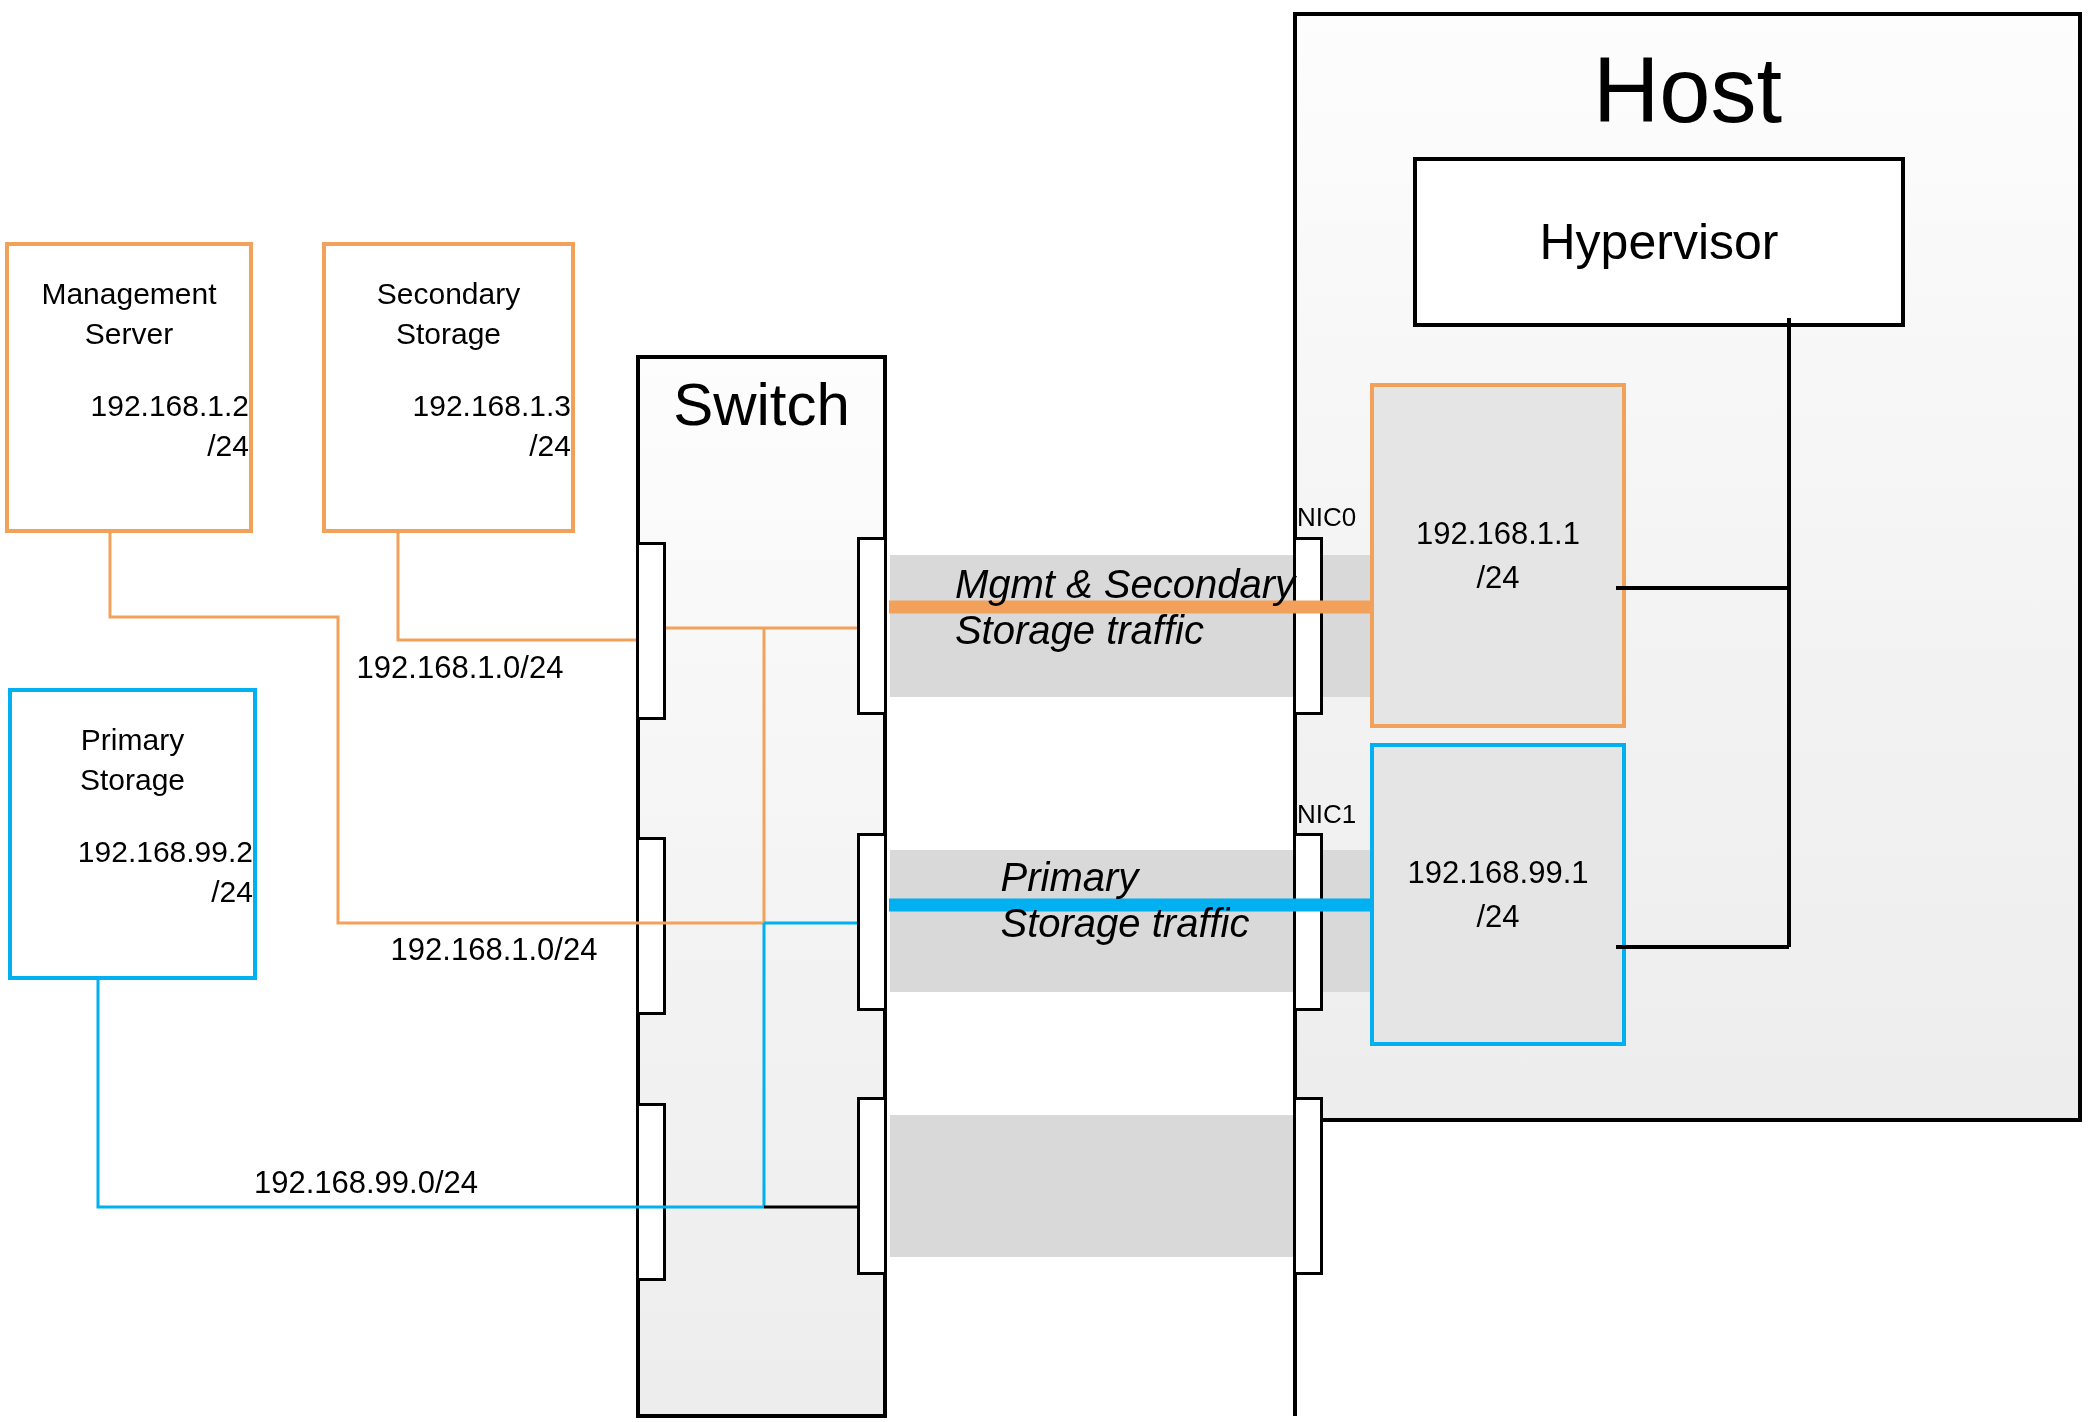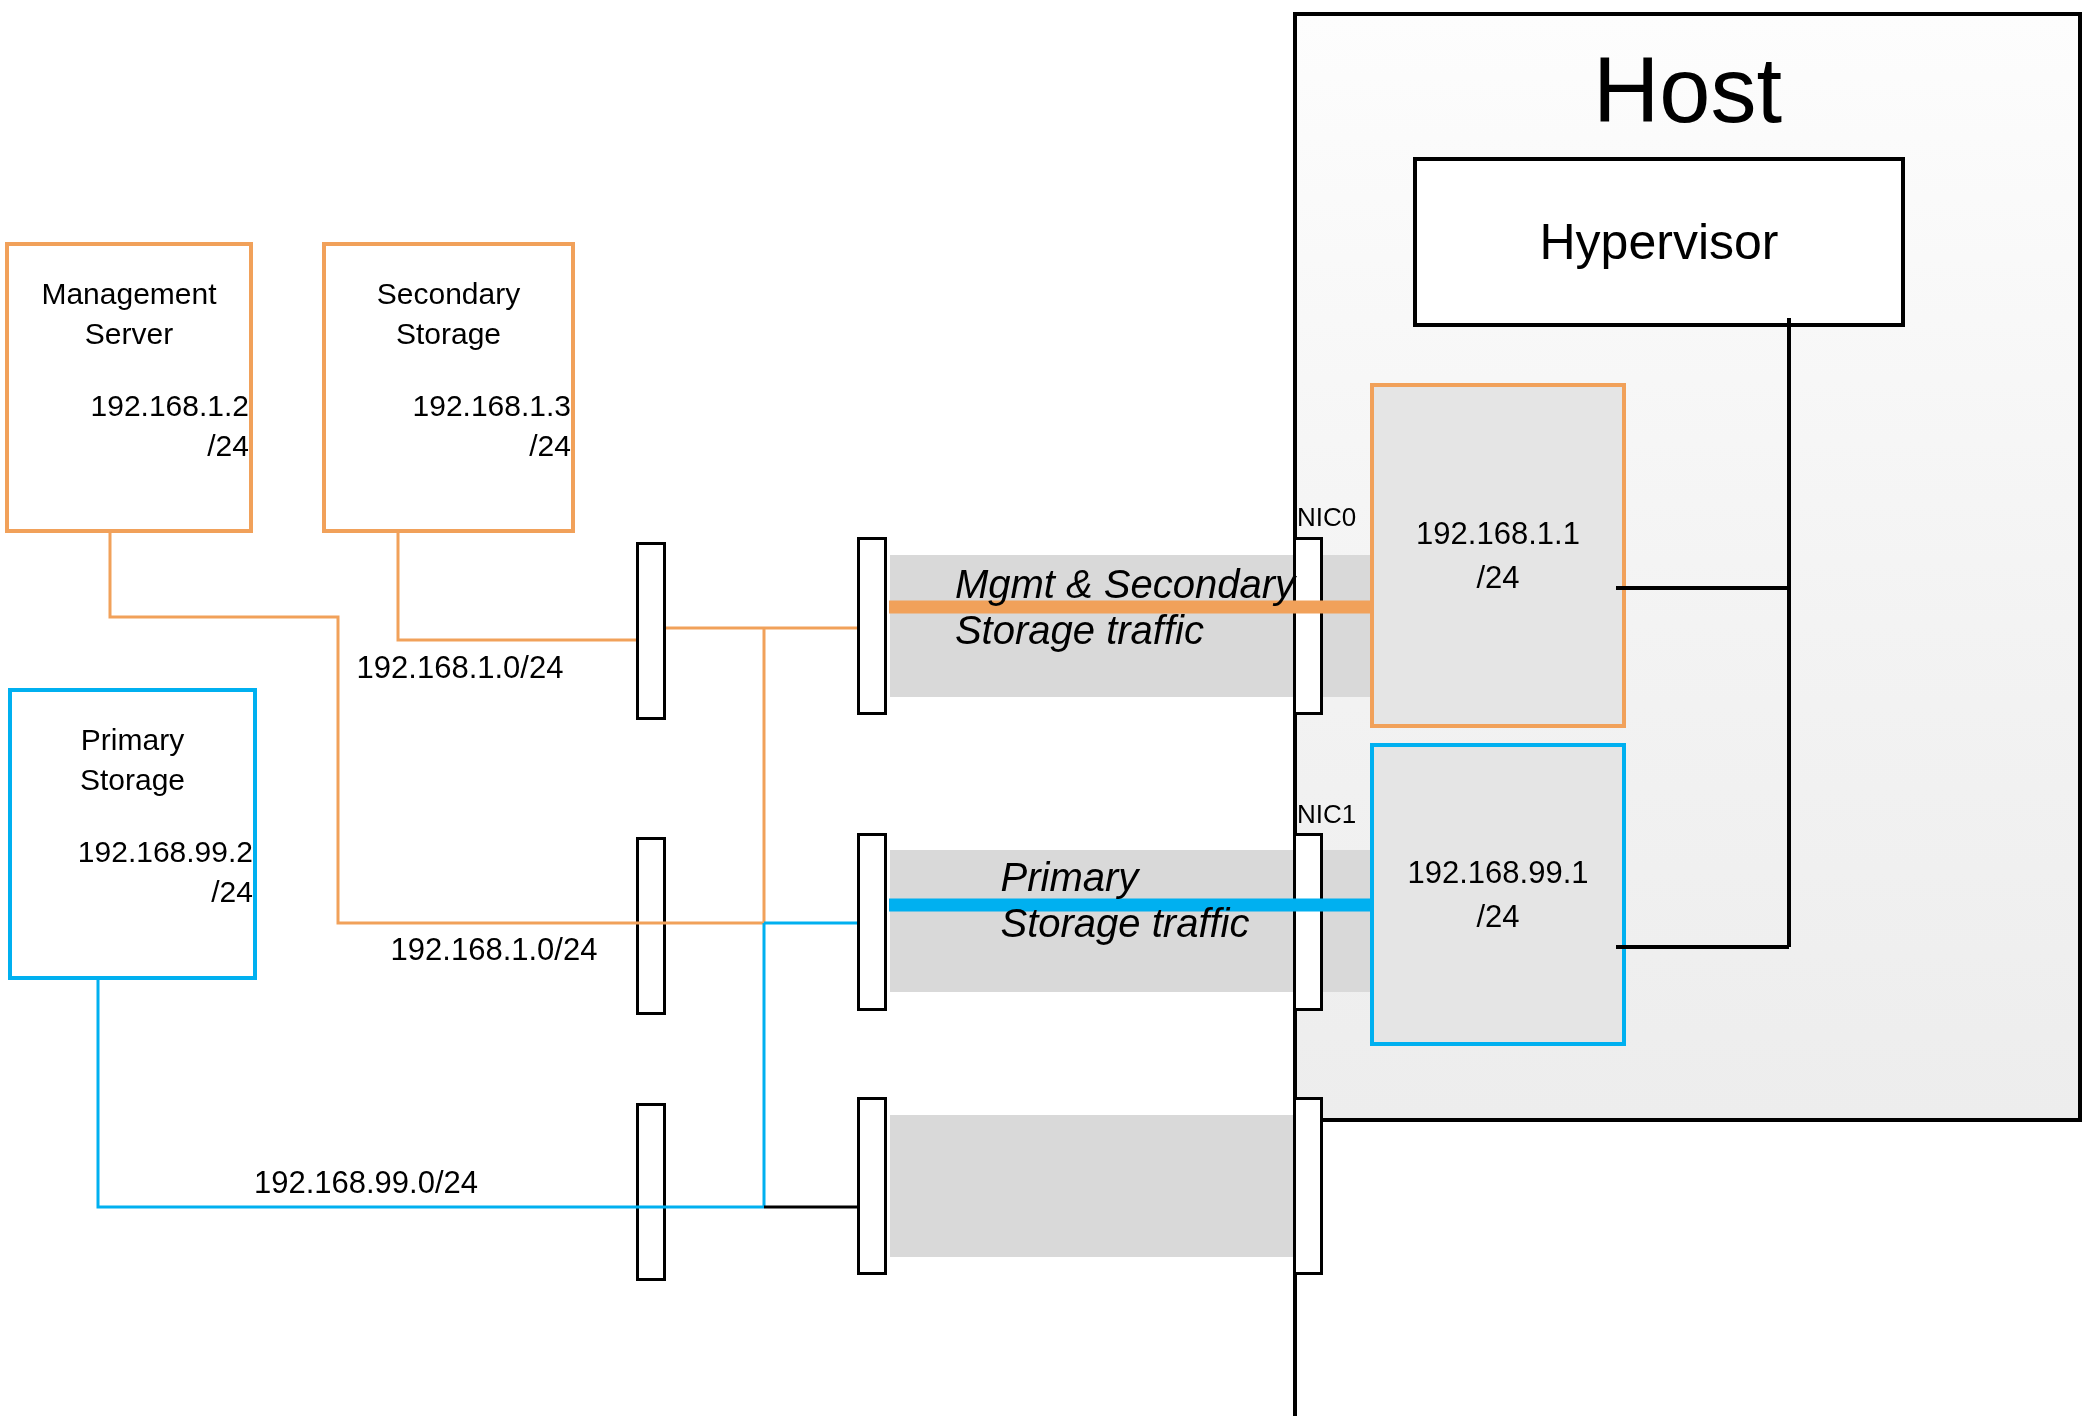"Switch" div.abs { html: none -> <div> <div>Switch</div> </div> }
